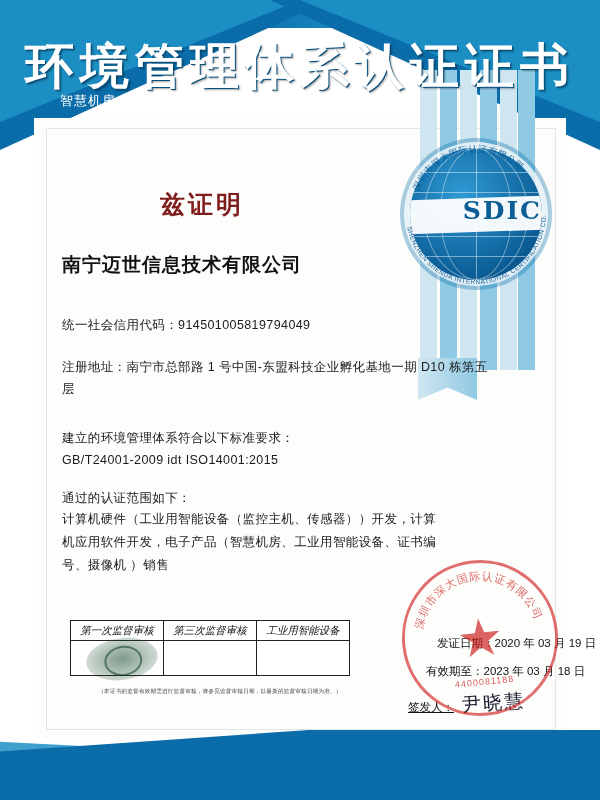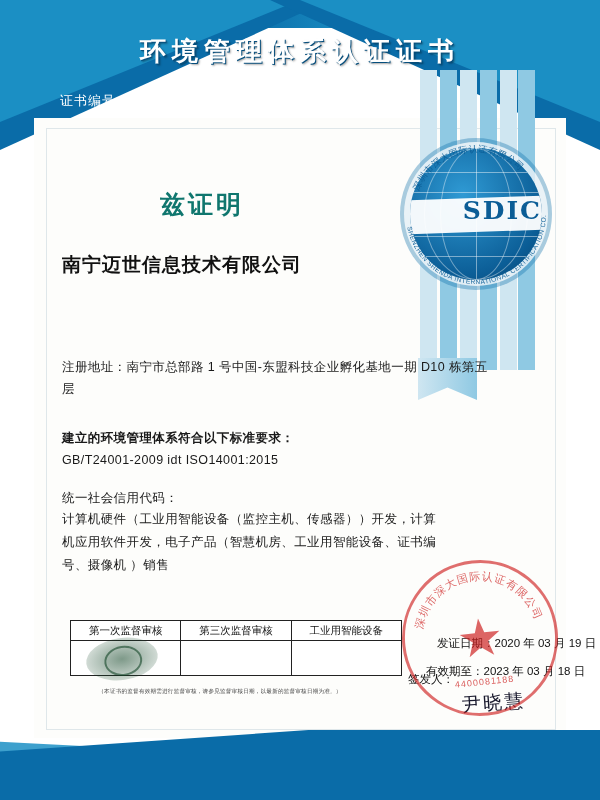"环境管理体系认证证书" .title { font-size: 26px -> 49px }
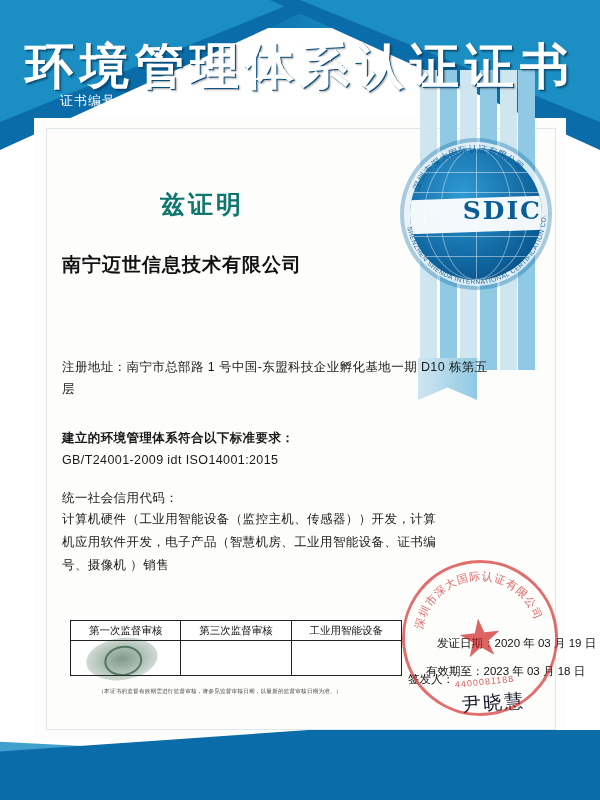"证书编号：" span { text: 证书编号 -> 智慧机房 }
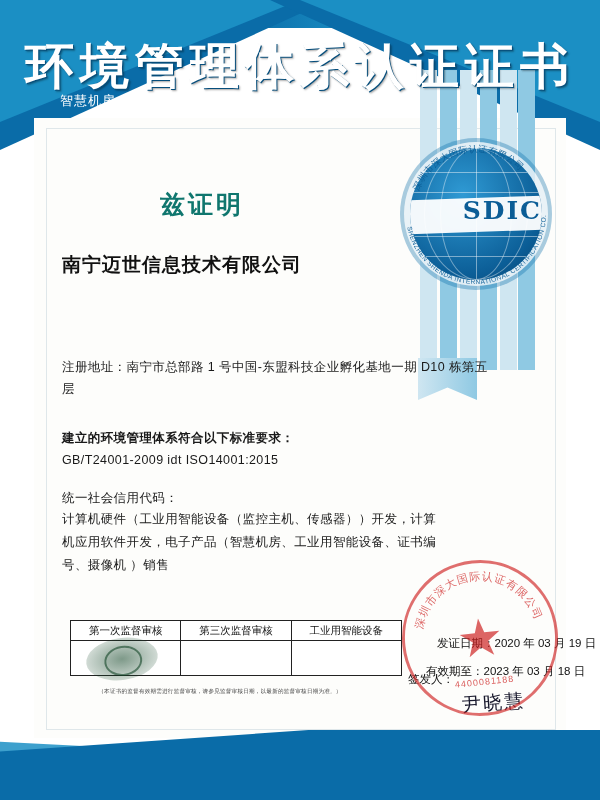"兹证明" .zizhengming { color: #0f766e -> #7f1d1d }
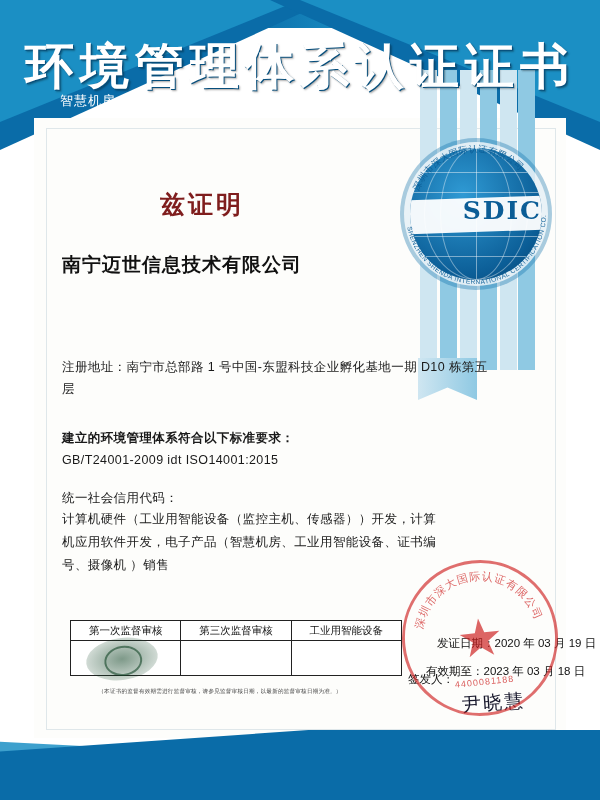"统一社会信用代码：914501005819794049" div.line { html: none -> <div>统一社会信用代码：914501005819794049</div> }
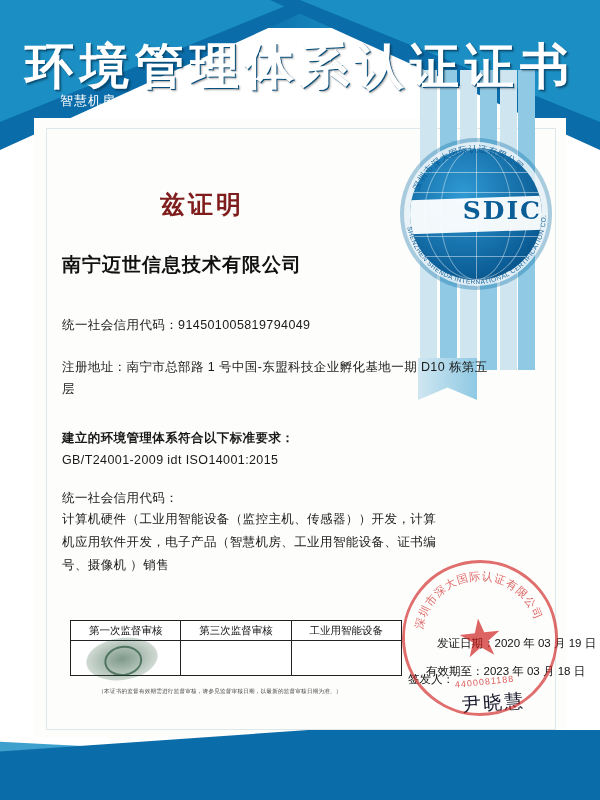"建立的环境管理体系符合以下标准要求：" .std-label { font-weight: bold -> none }
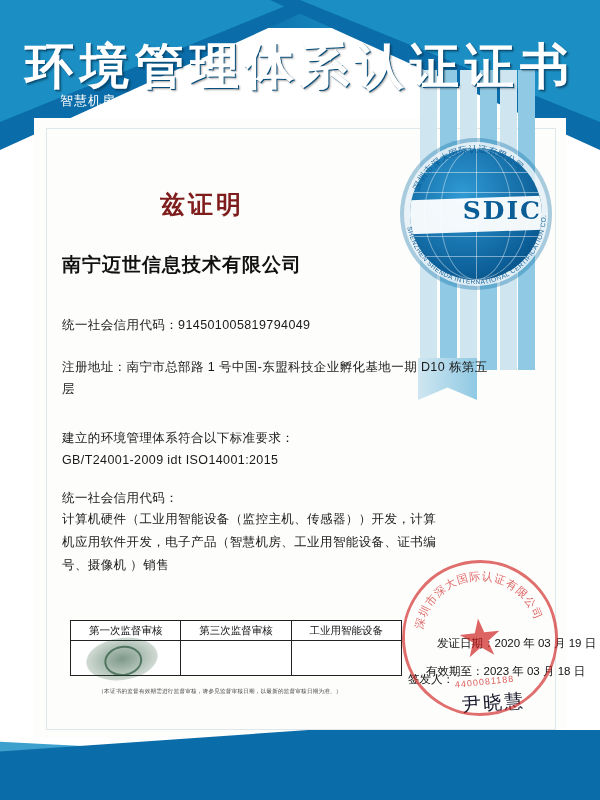"统一社会信用代码：" div.line { text: 统一社会信用代码 -> 通过的认证范围如下 }
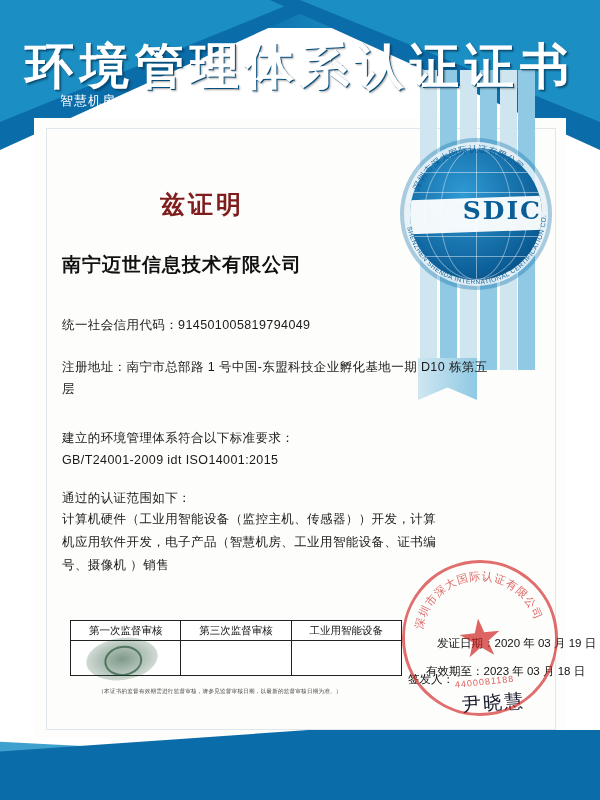"第一次监督审核" .audit-table { font-style: none -> italic; width: 332px -> 280px }
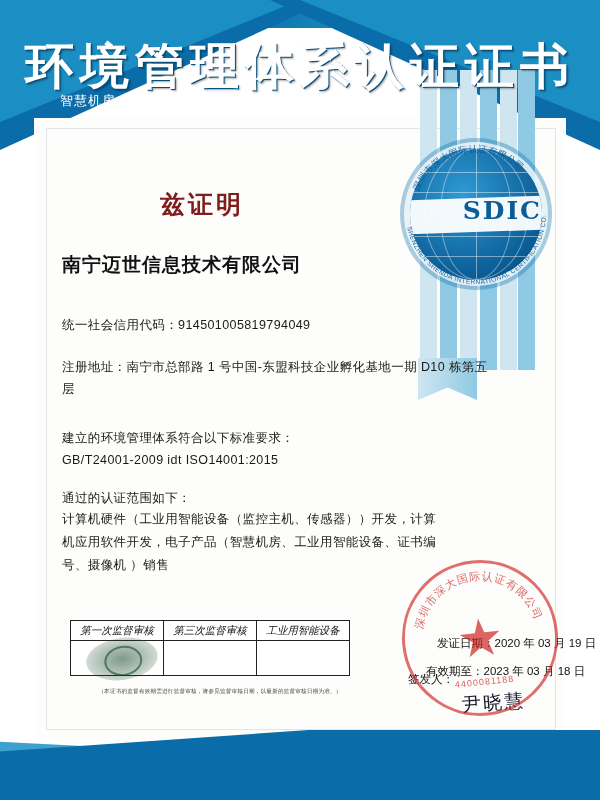"签发人：" .signer-label { text-decoration: none -> underline; top: 672px -> 700px }
